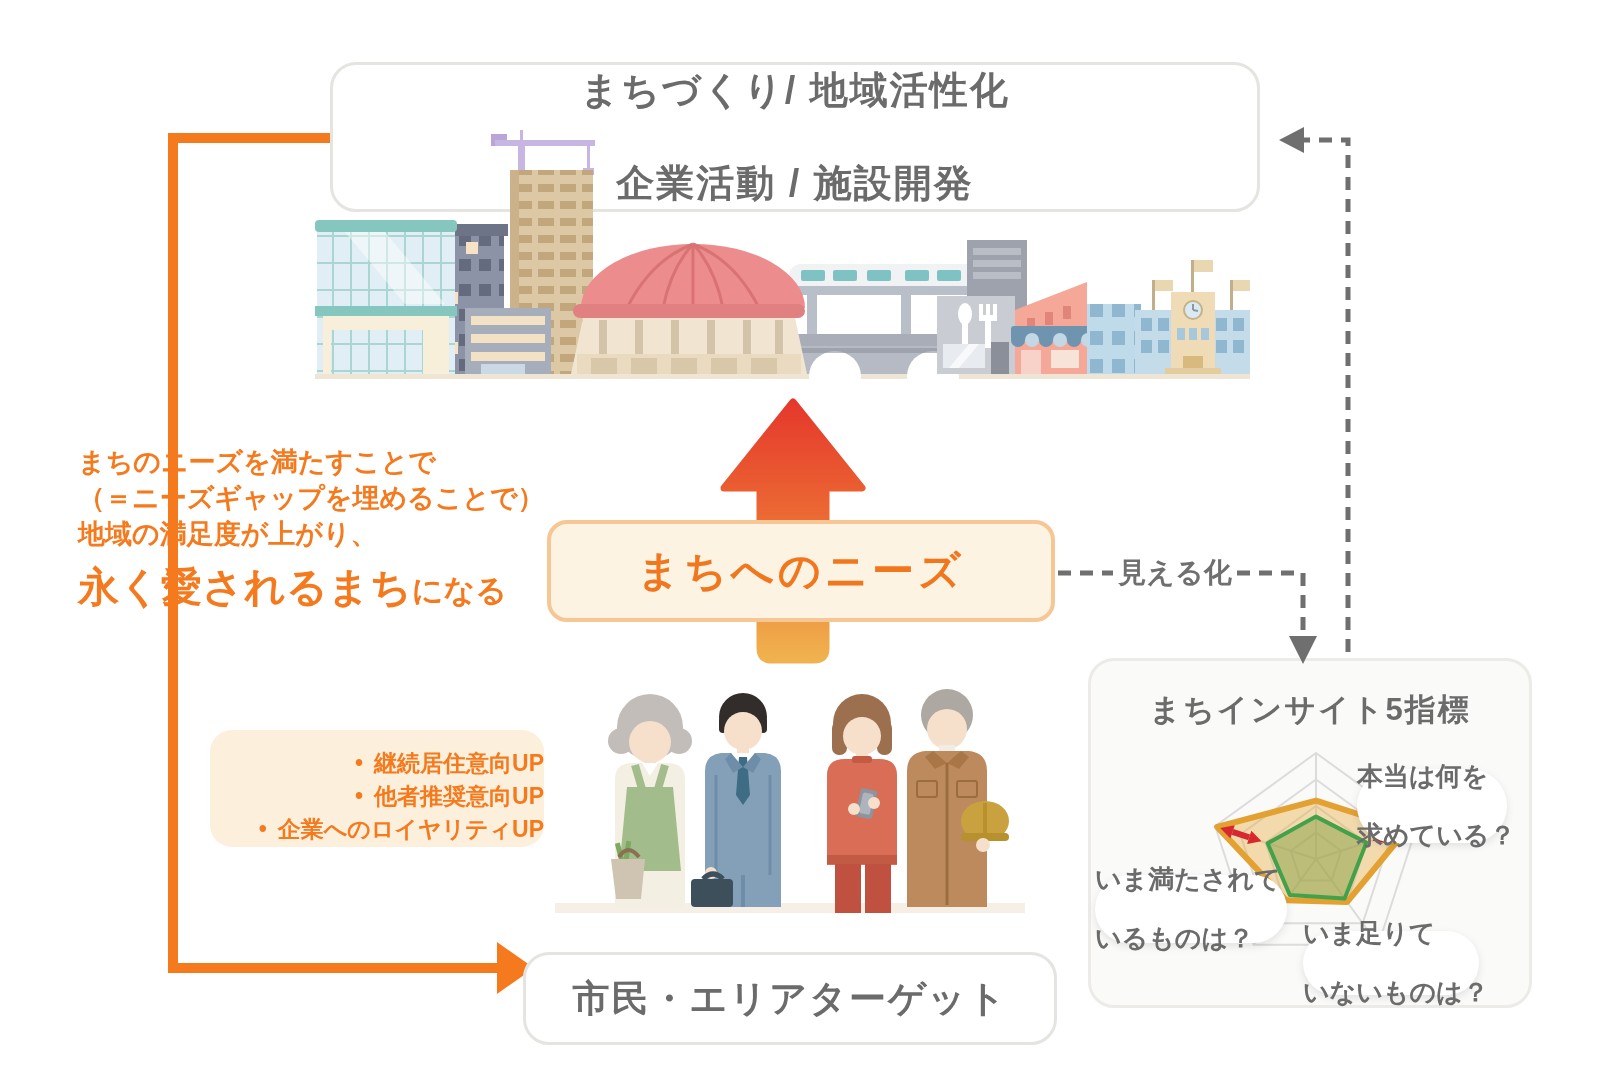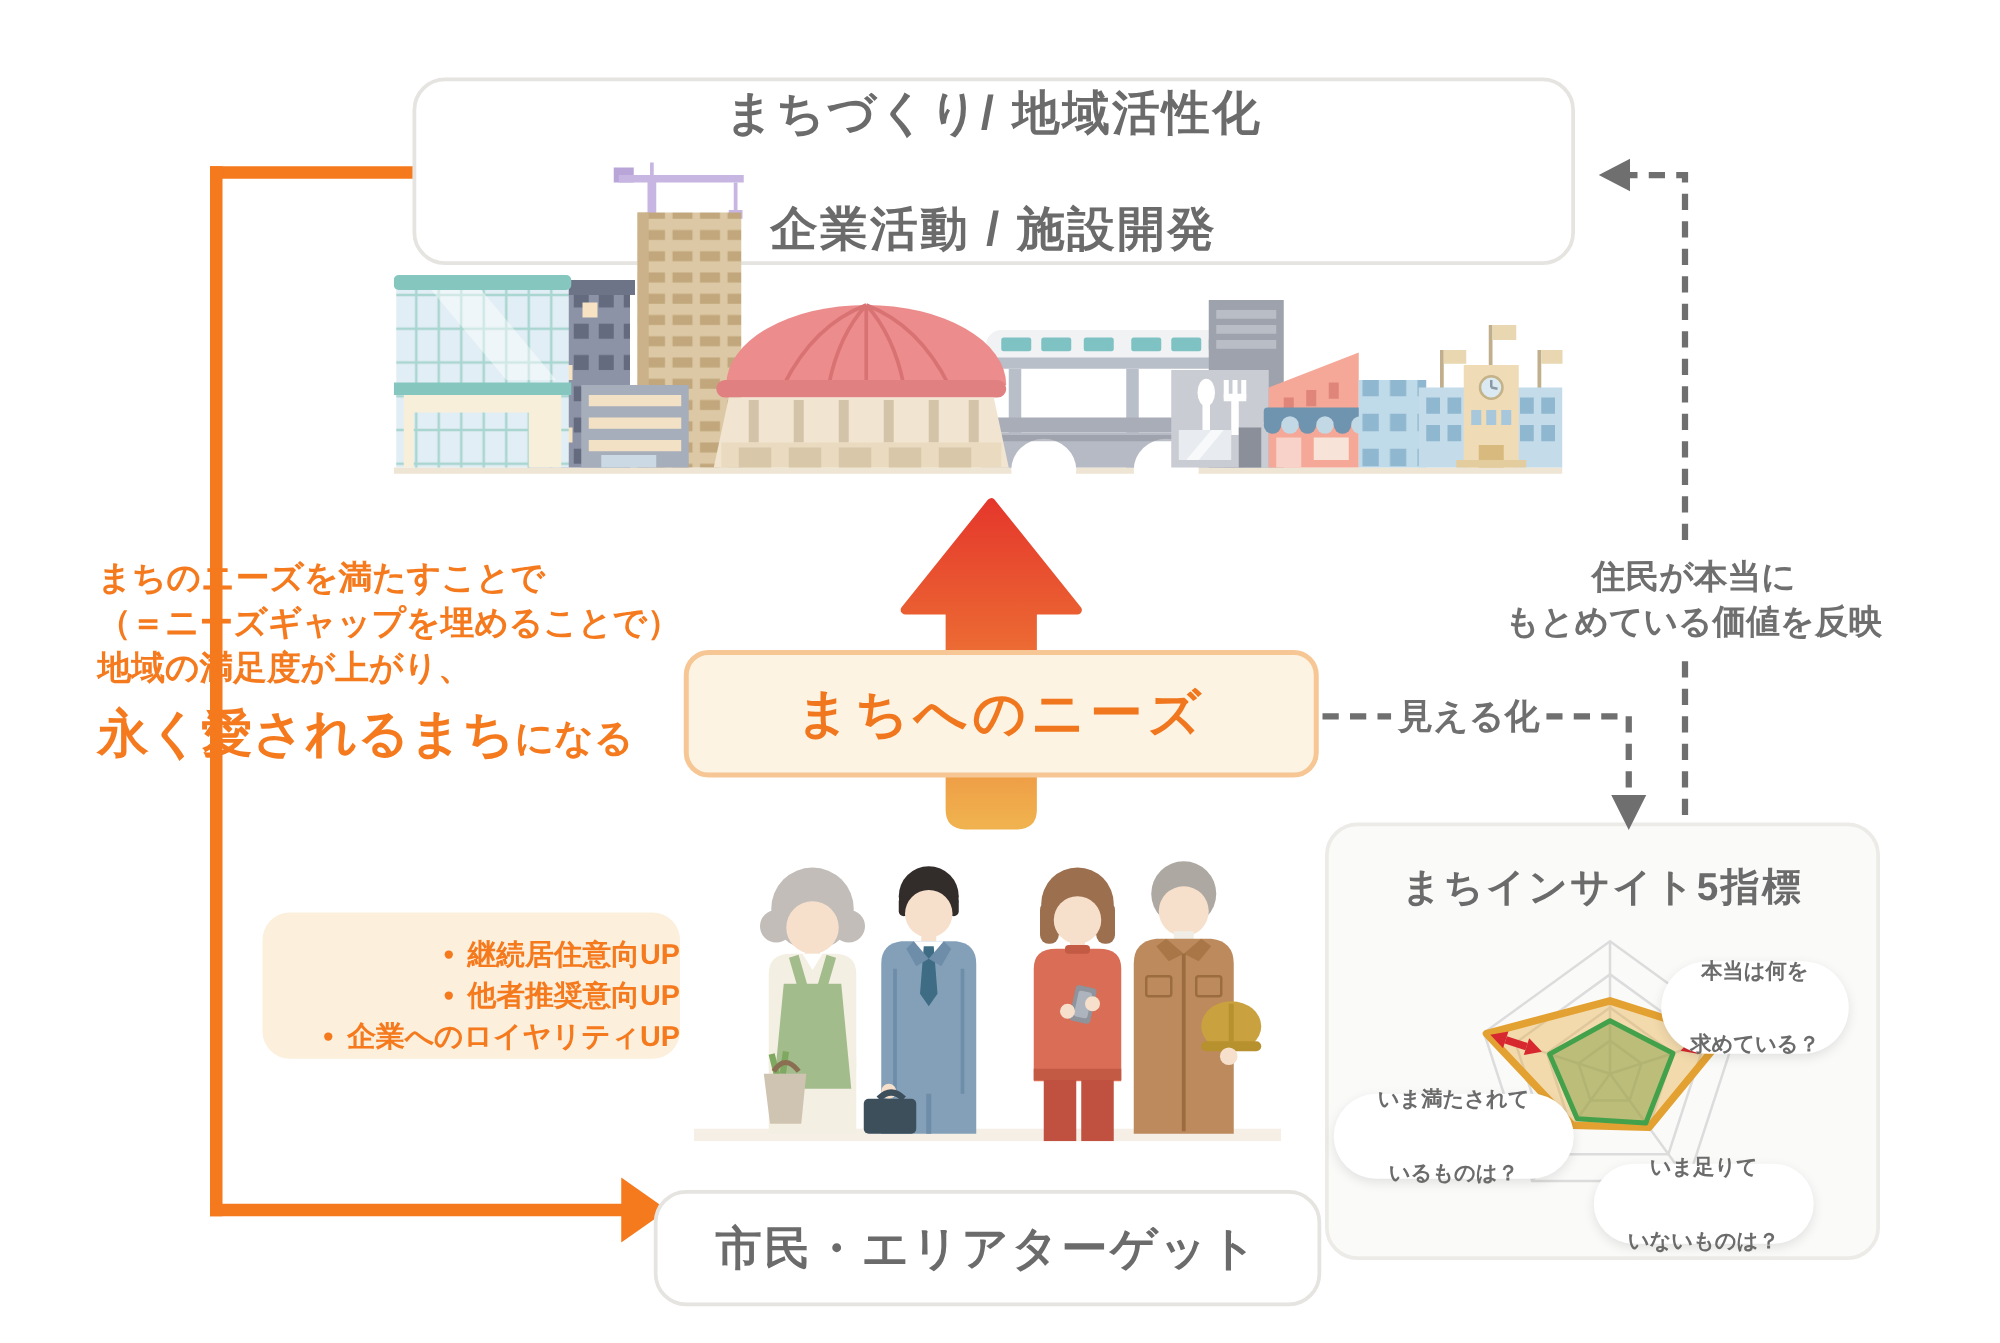"住民が本当に" div { html: <div> <div>住民が本当に</div> <div>もとめている価値を反映</div> </div> -> none }
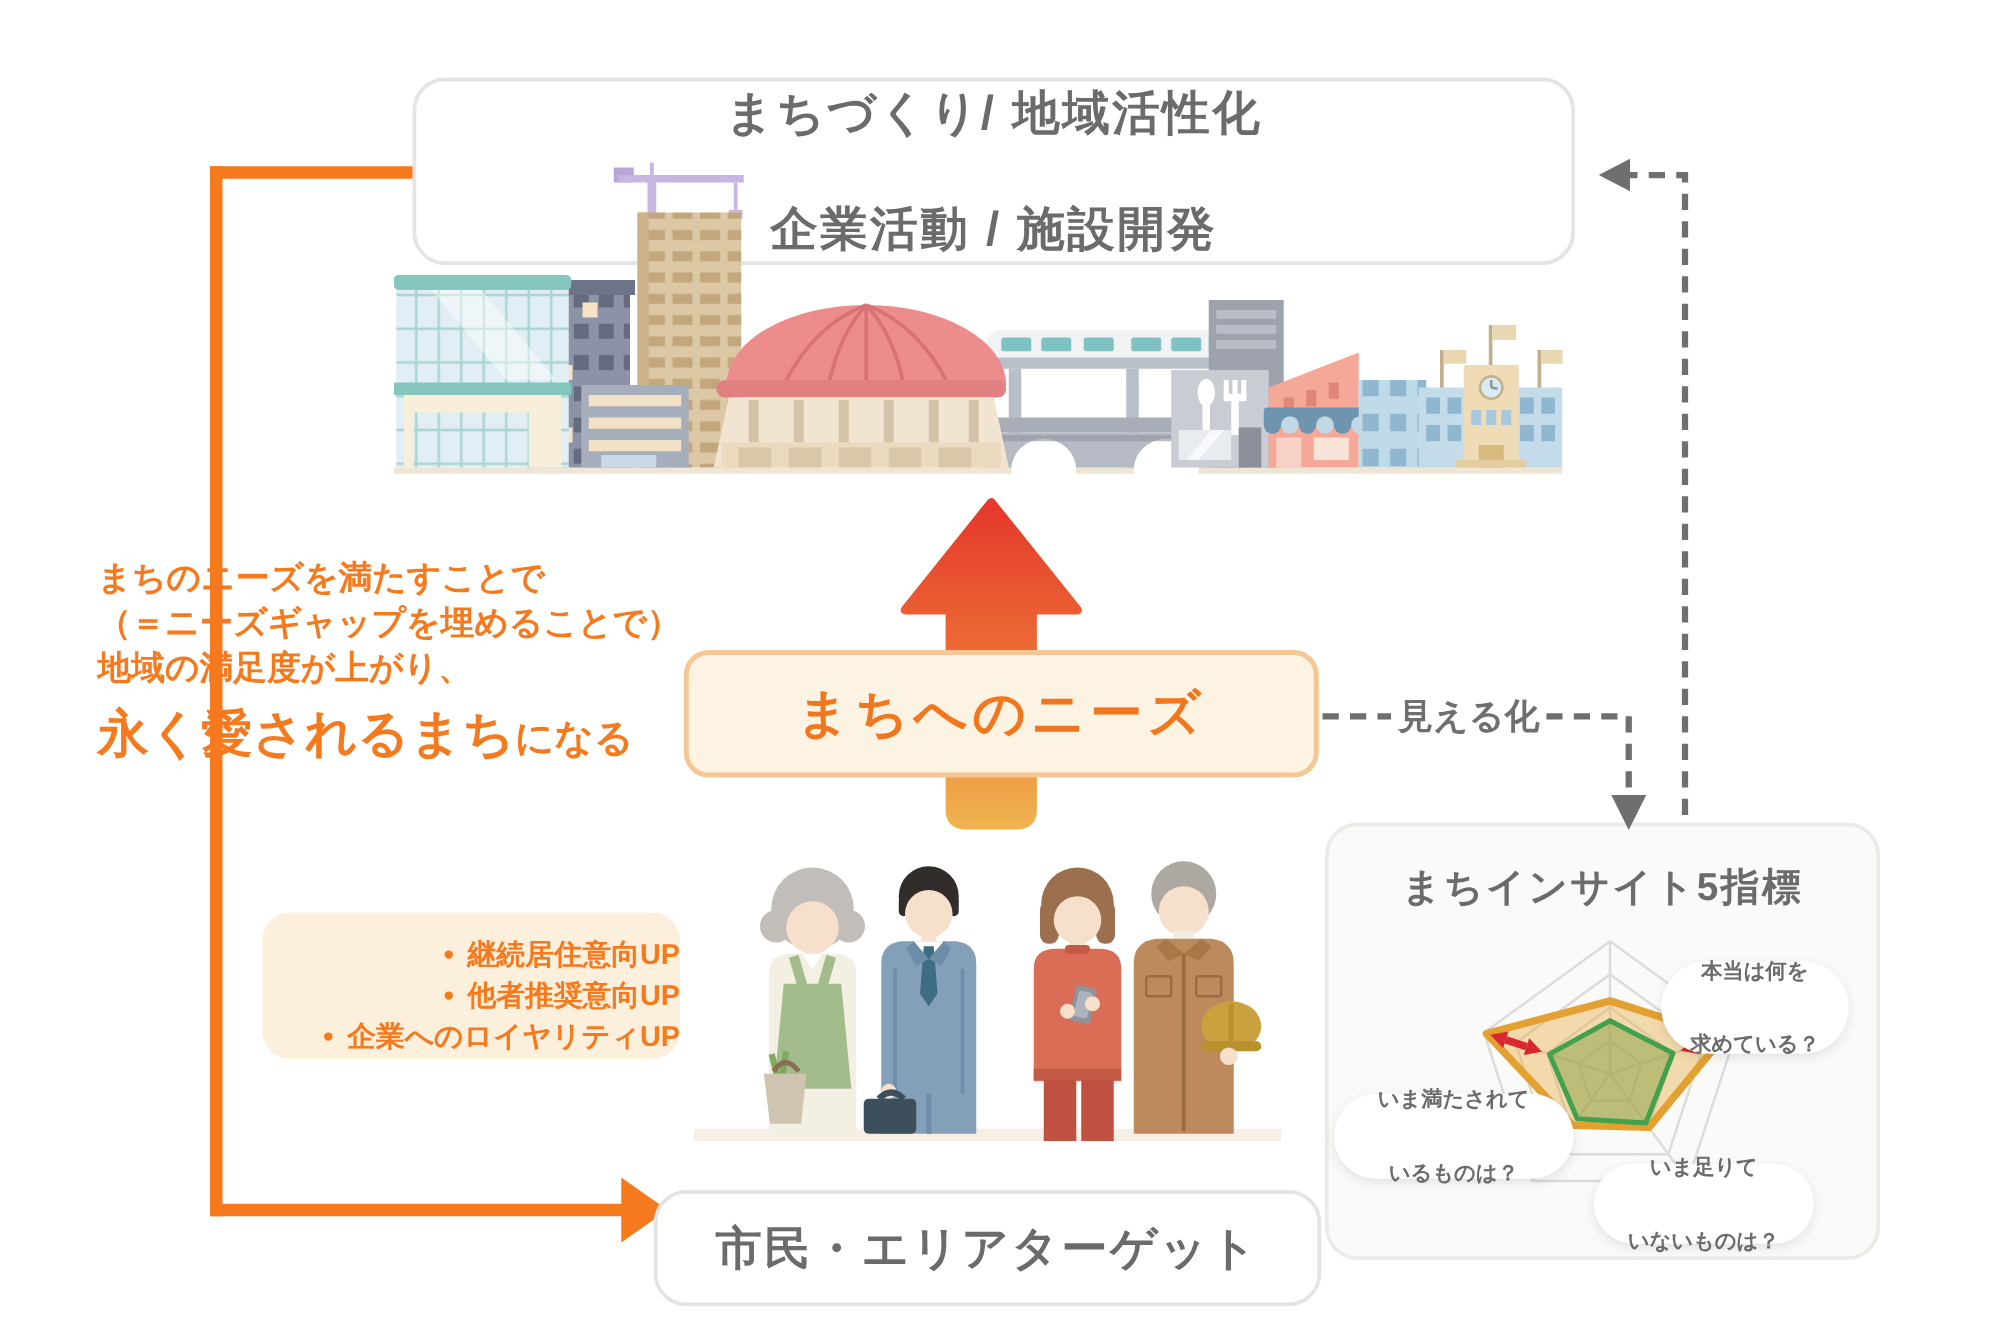"まちインサイト5指標" #insight-panel { left: 1060px -> 1088px }
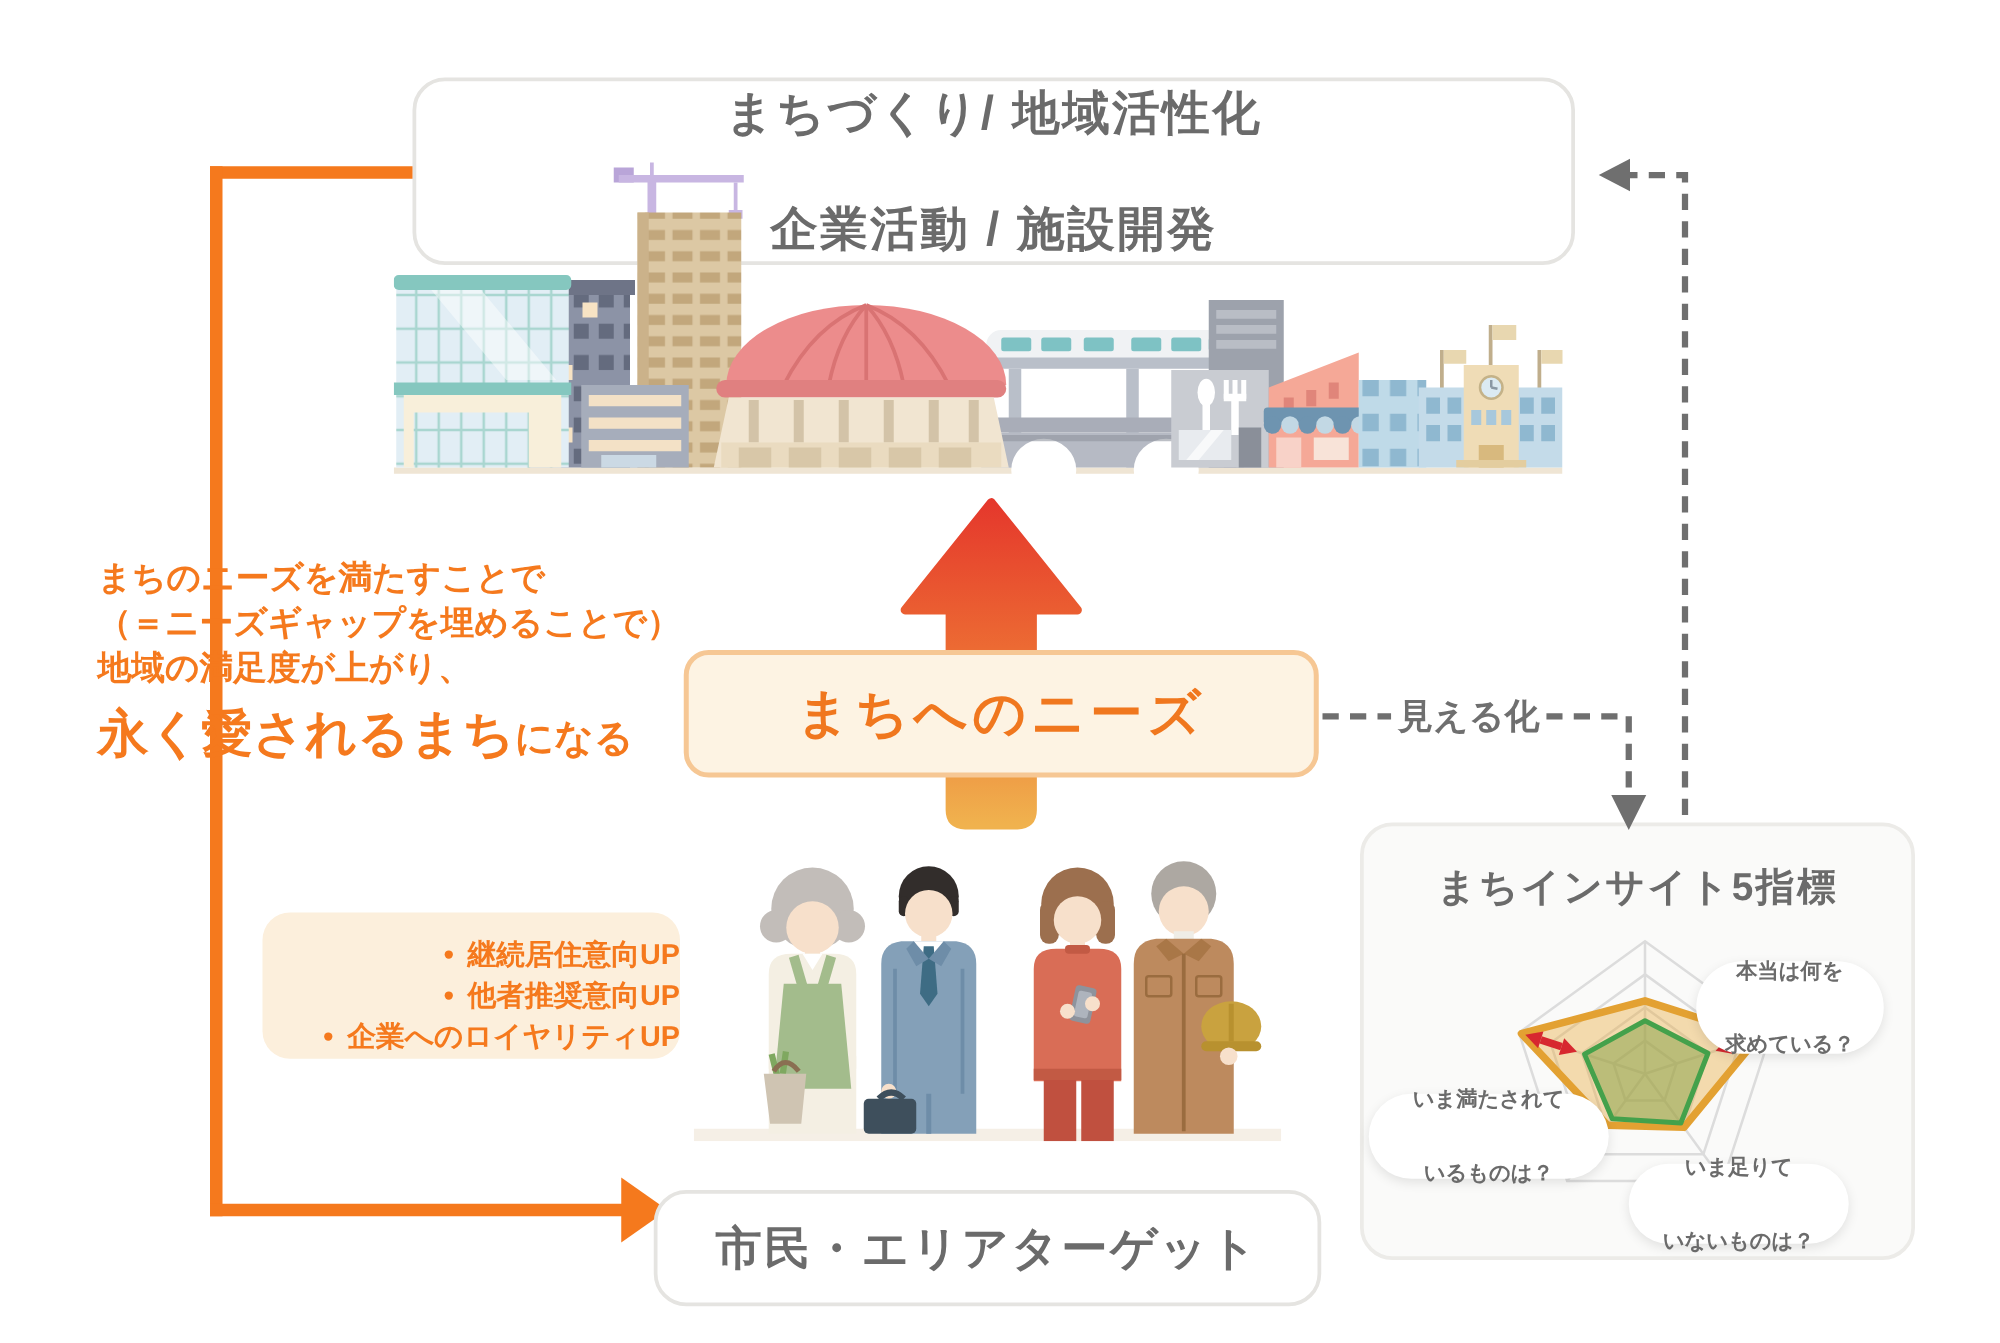"本当は何を" .bubble { align-items: center -> none; font-size: 17px -> 26px }
